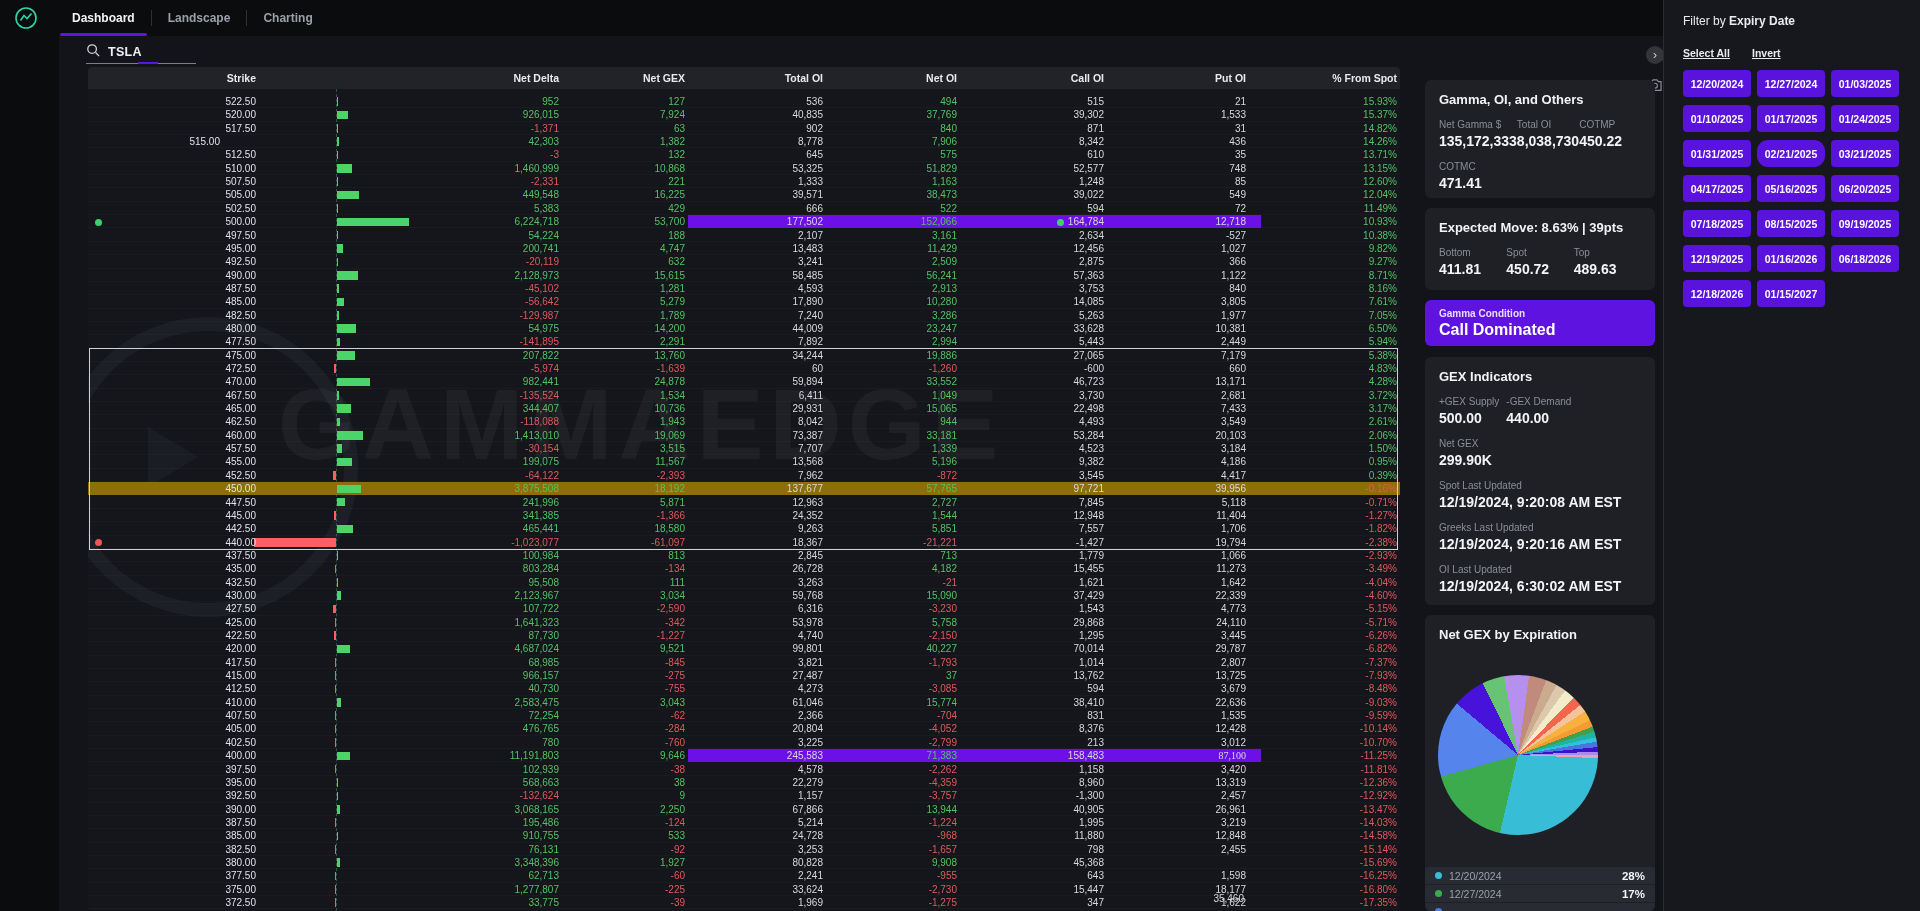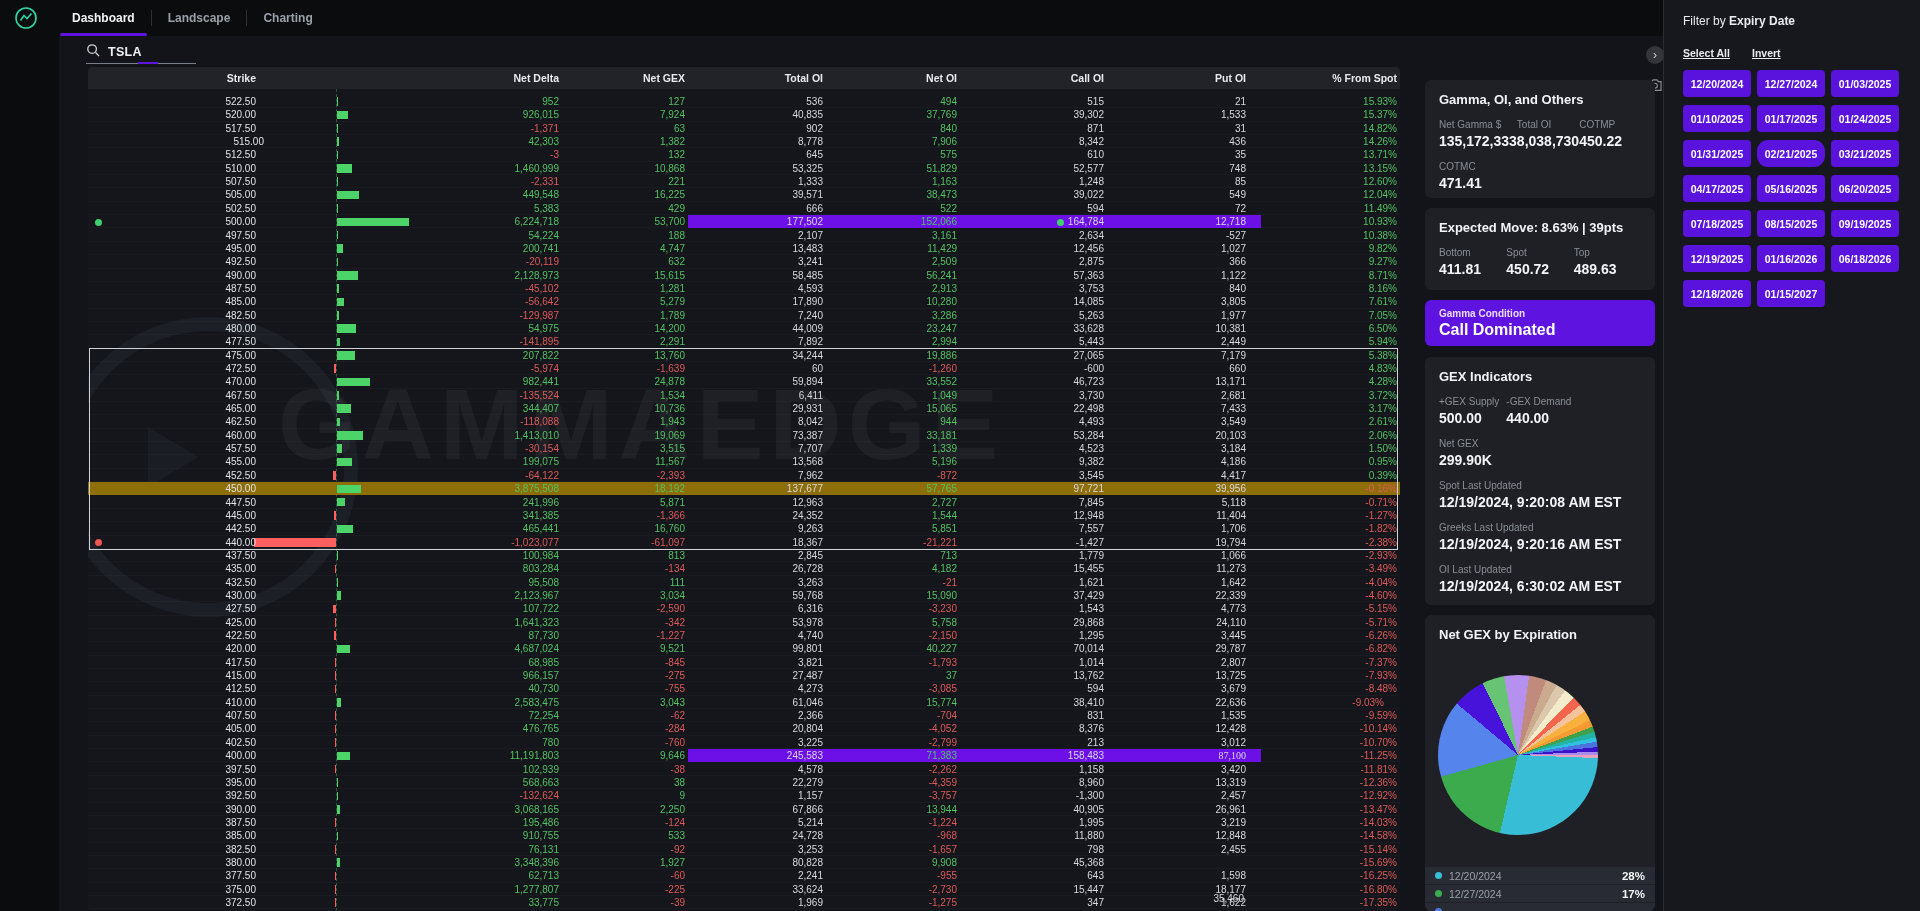"515.00" div.cell { right: 1136px -> 1180px }
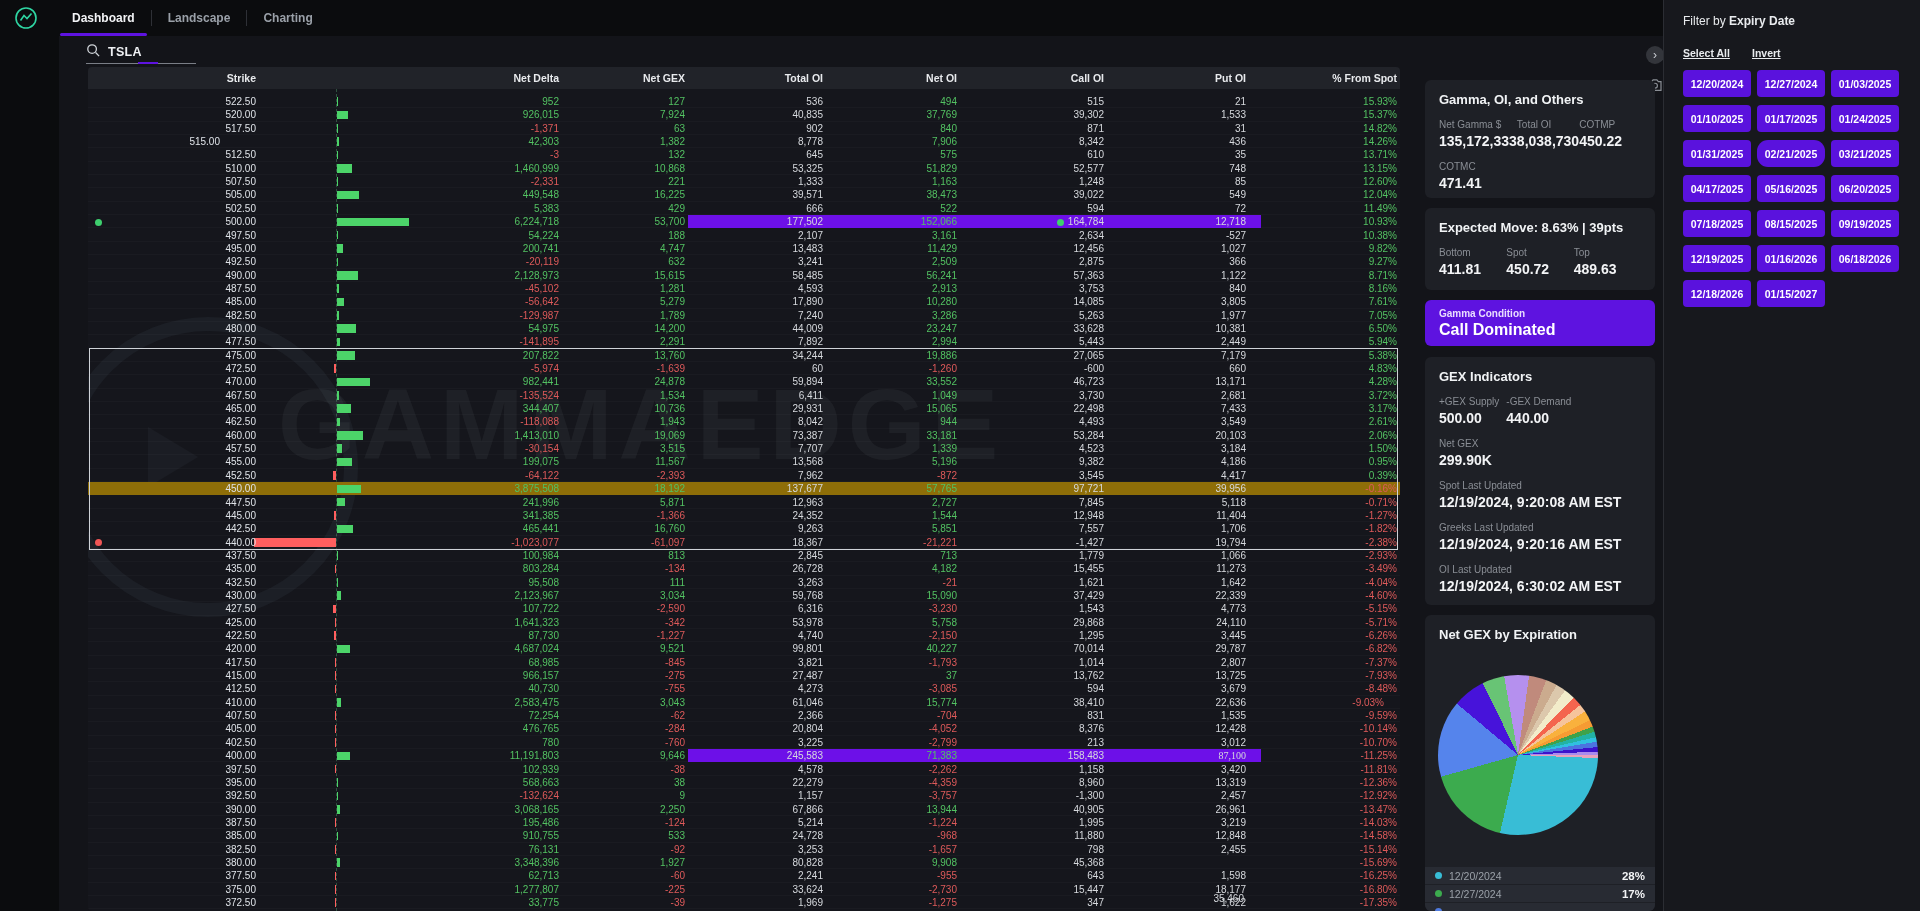"16,760" div.cell { text: 16,760 -> 18,580 }
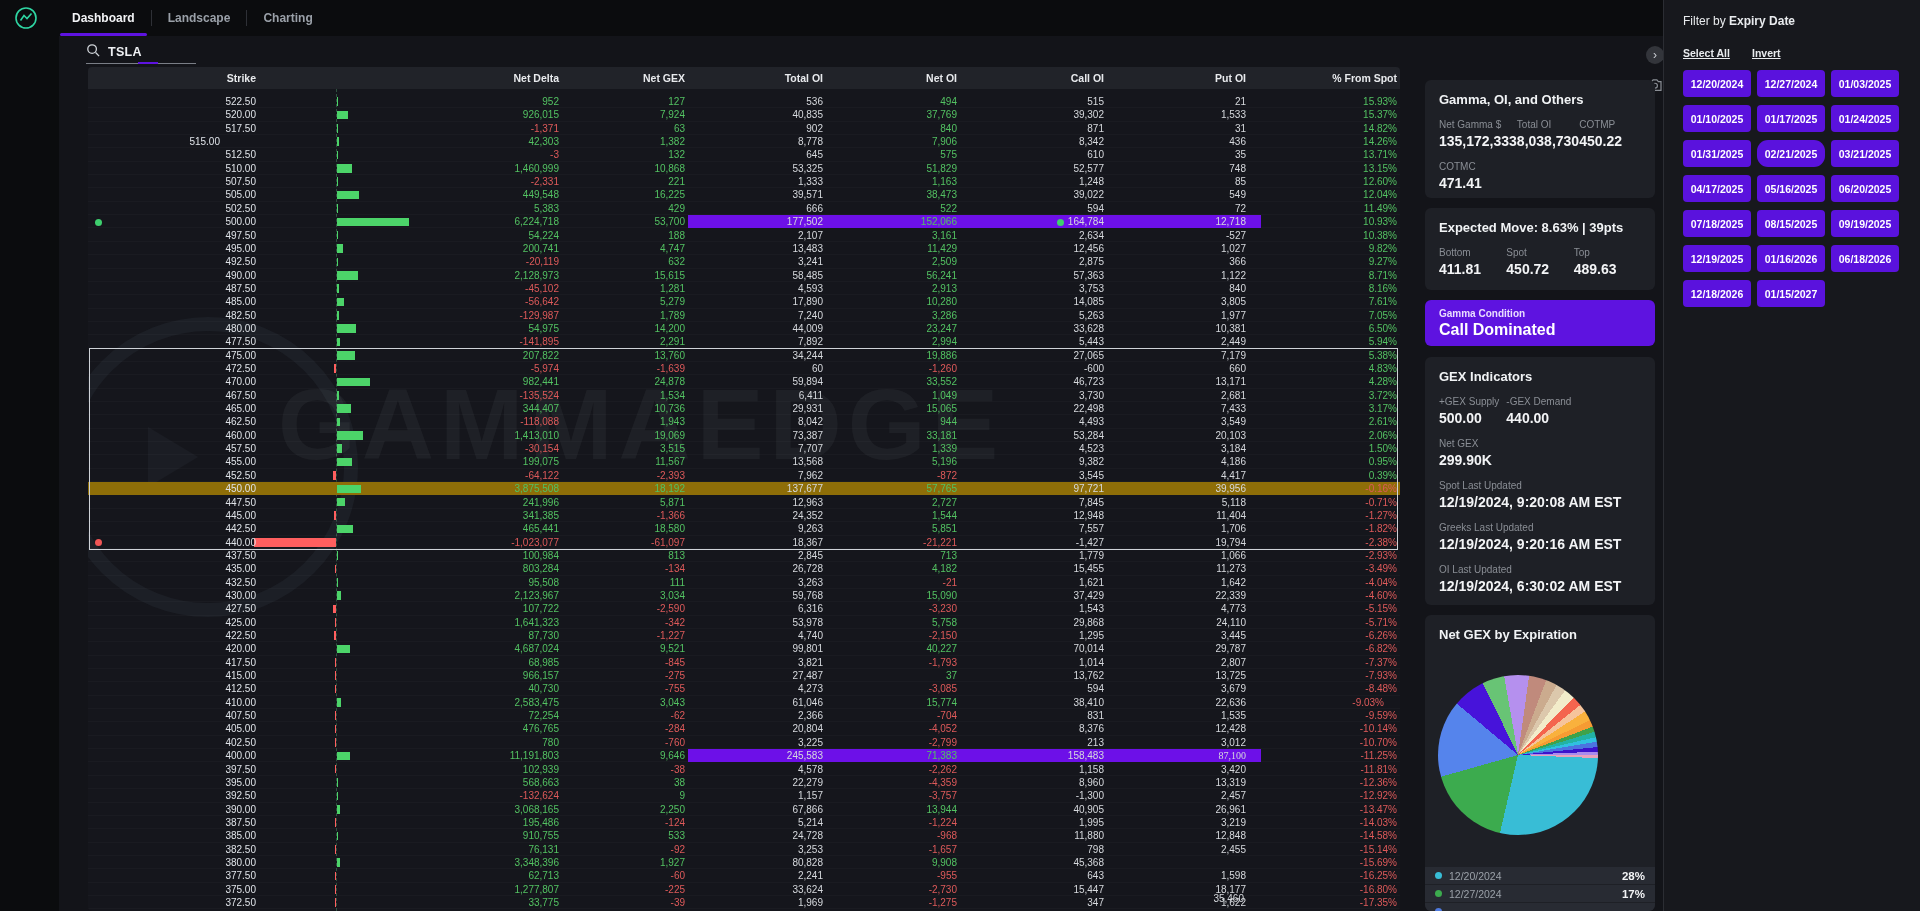"-9.03%" div.cell { right: 16px -> 3px }
